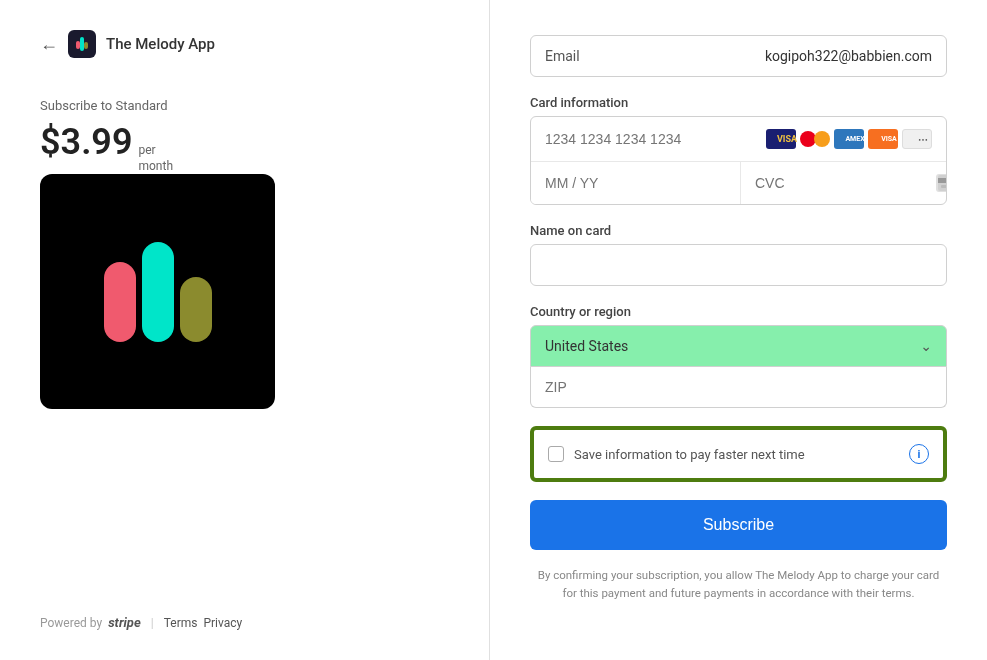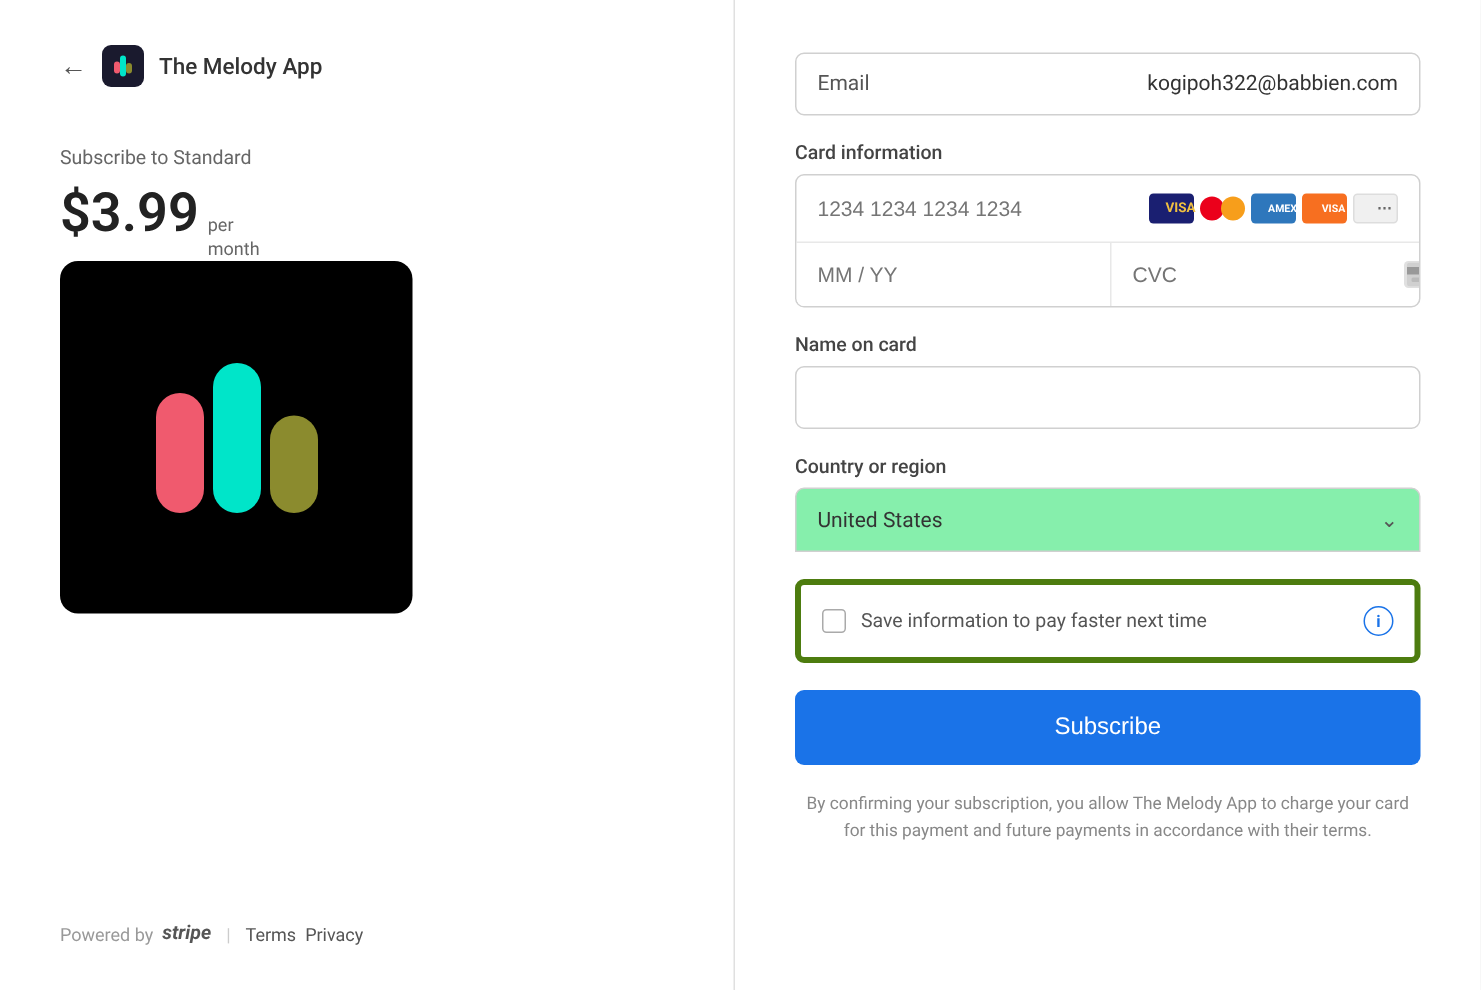"ZIP" input.zip-input { html: none -> <input> }
